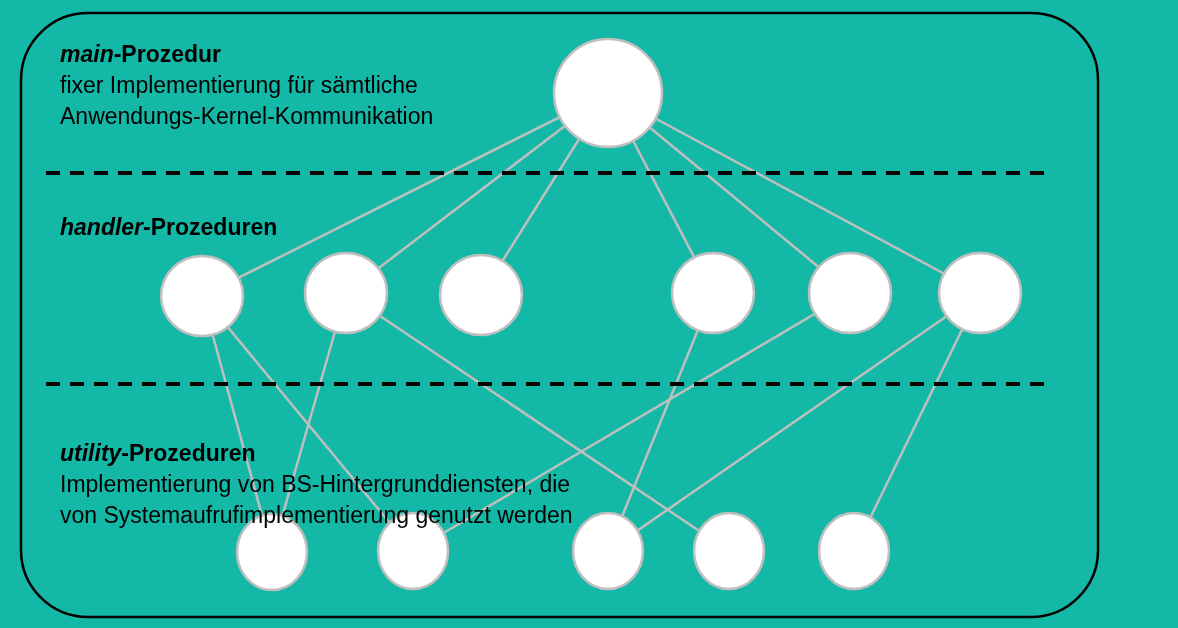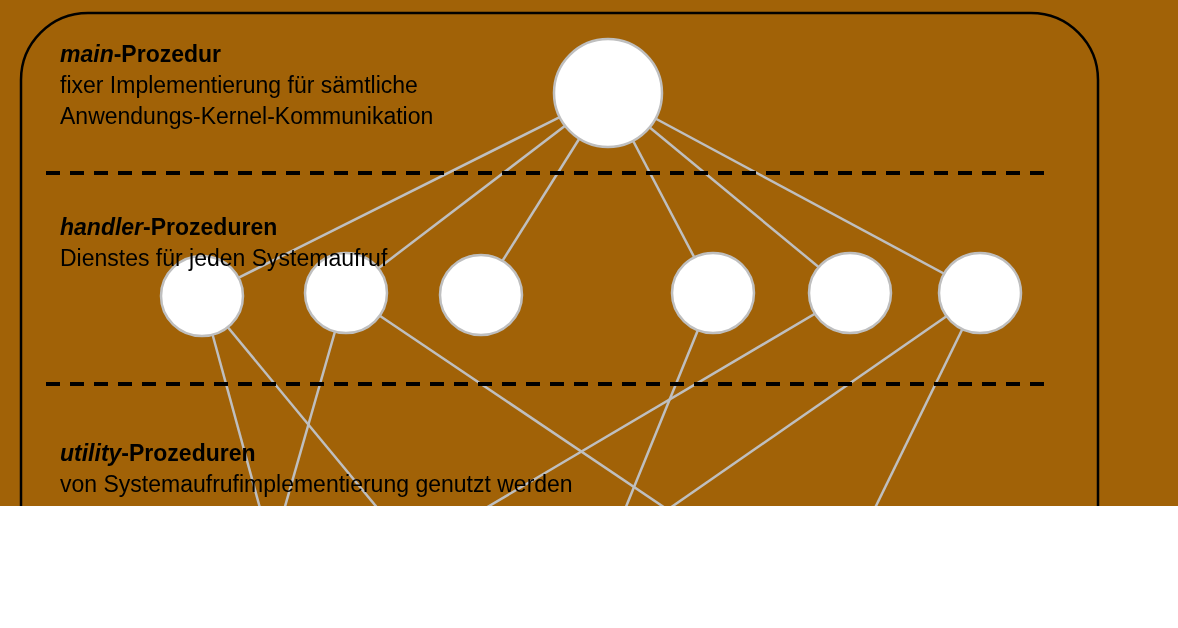"main-Prozedur" .stage { background: #a16207 -> #14b8a6; height: 506px -> 628px }
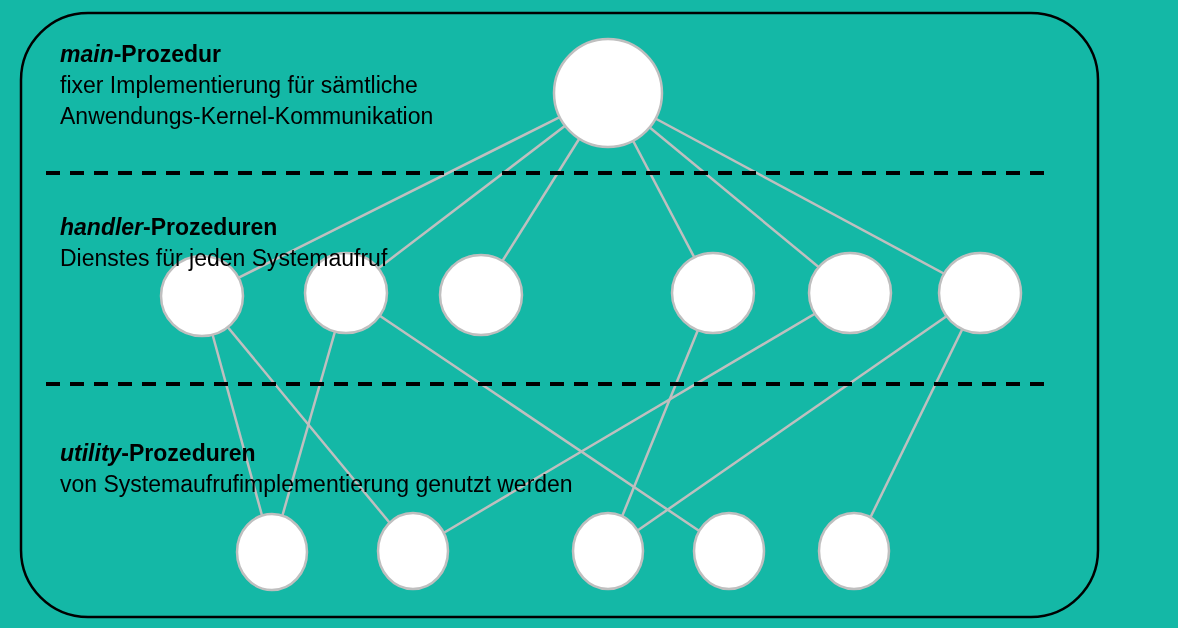"Dienstes für jeden Systemaufruf" div.desc-line { html: <div>Dienstes für jeden Systemaufruf</div> -> none }
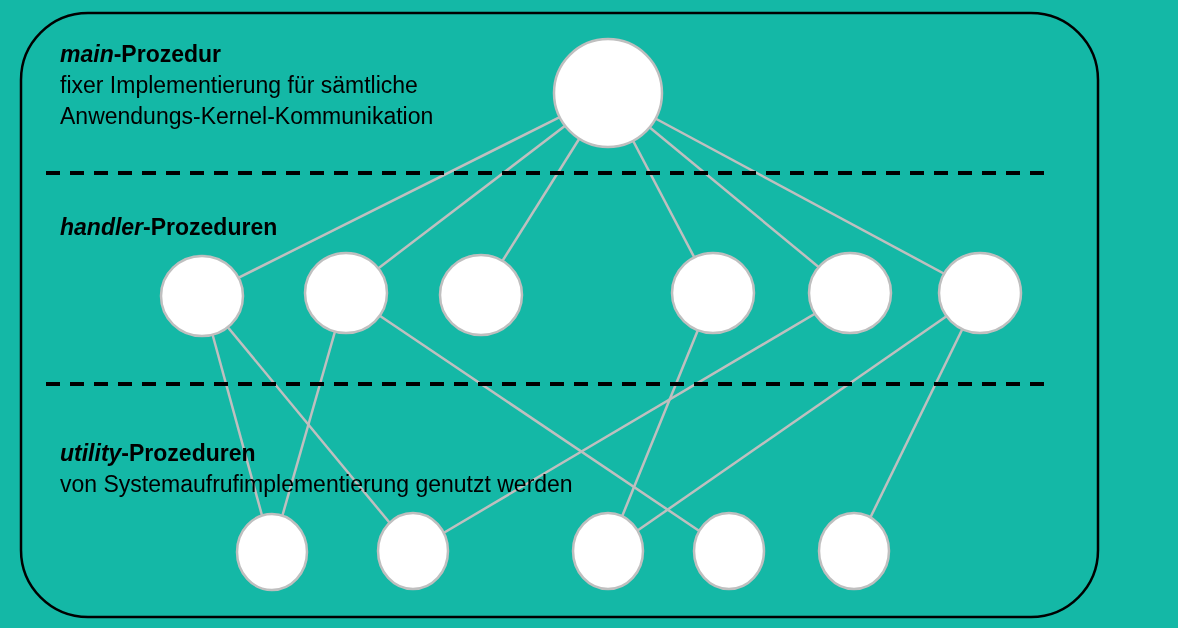"Implementierung von" div.desc-line { html: none -> <div>Implementierung von BS-Hintergrunddiensten, die</div> }
